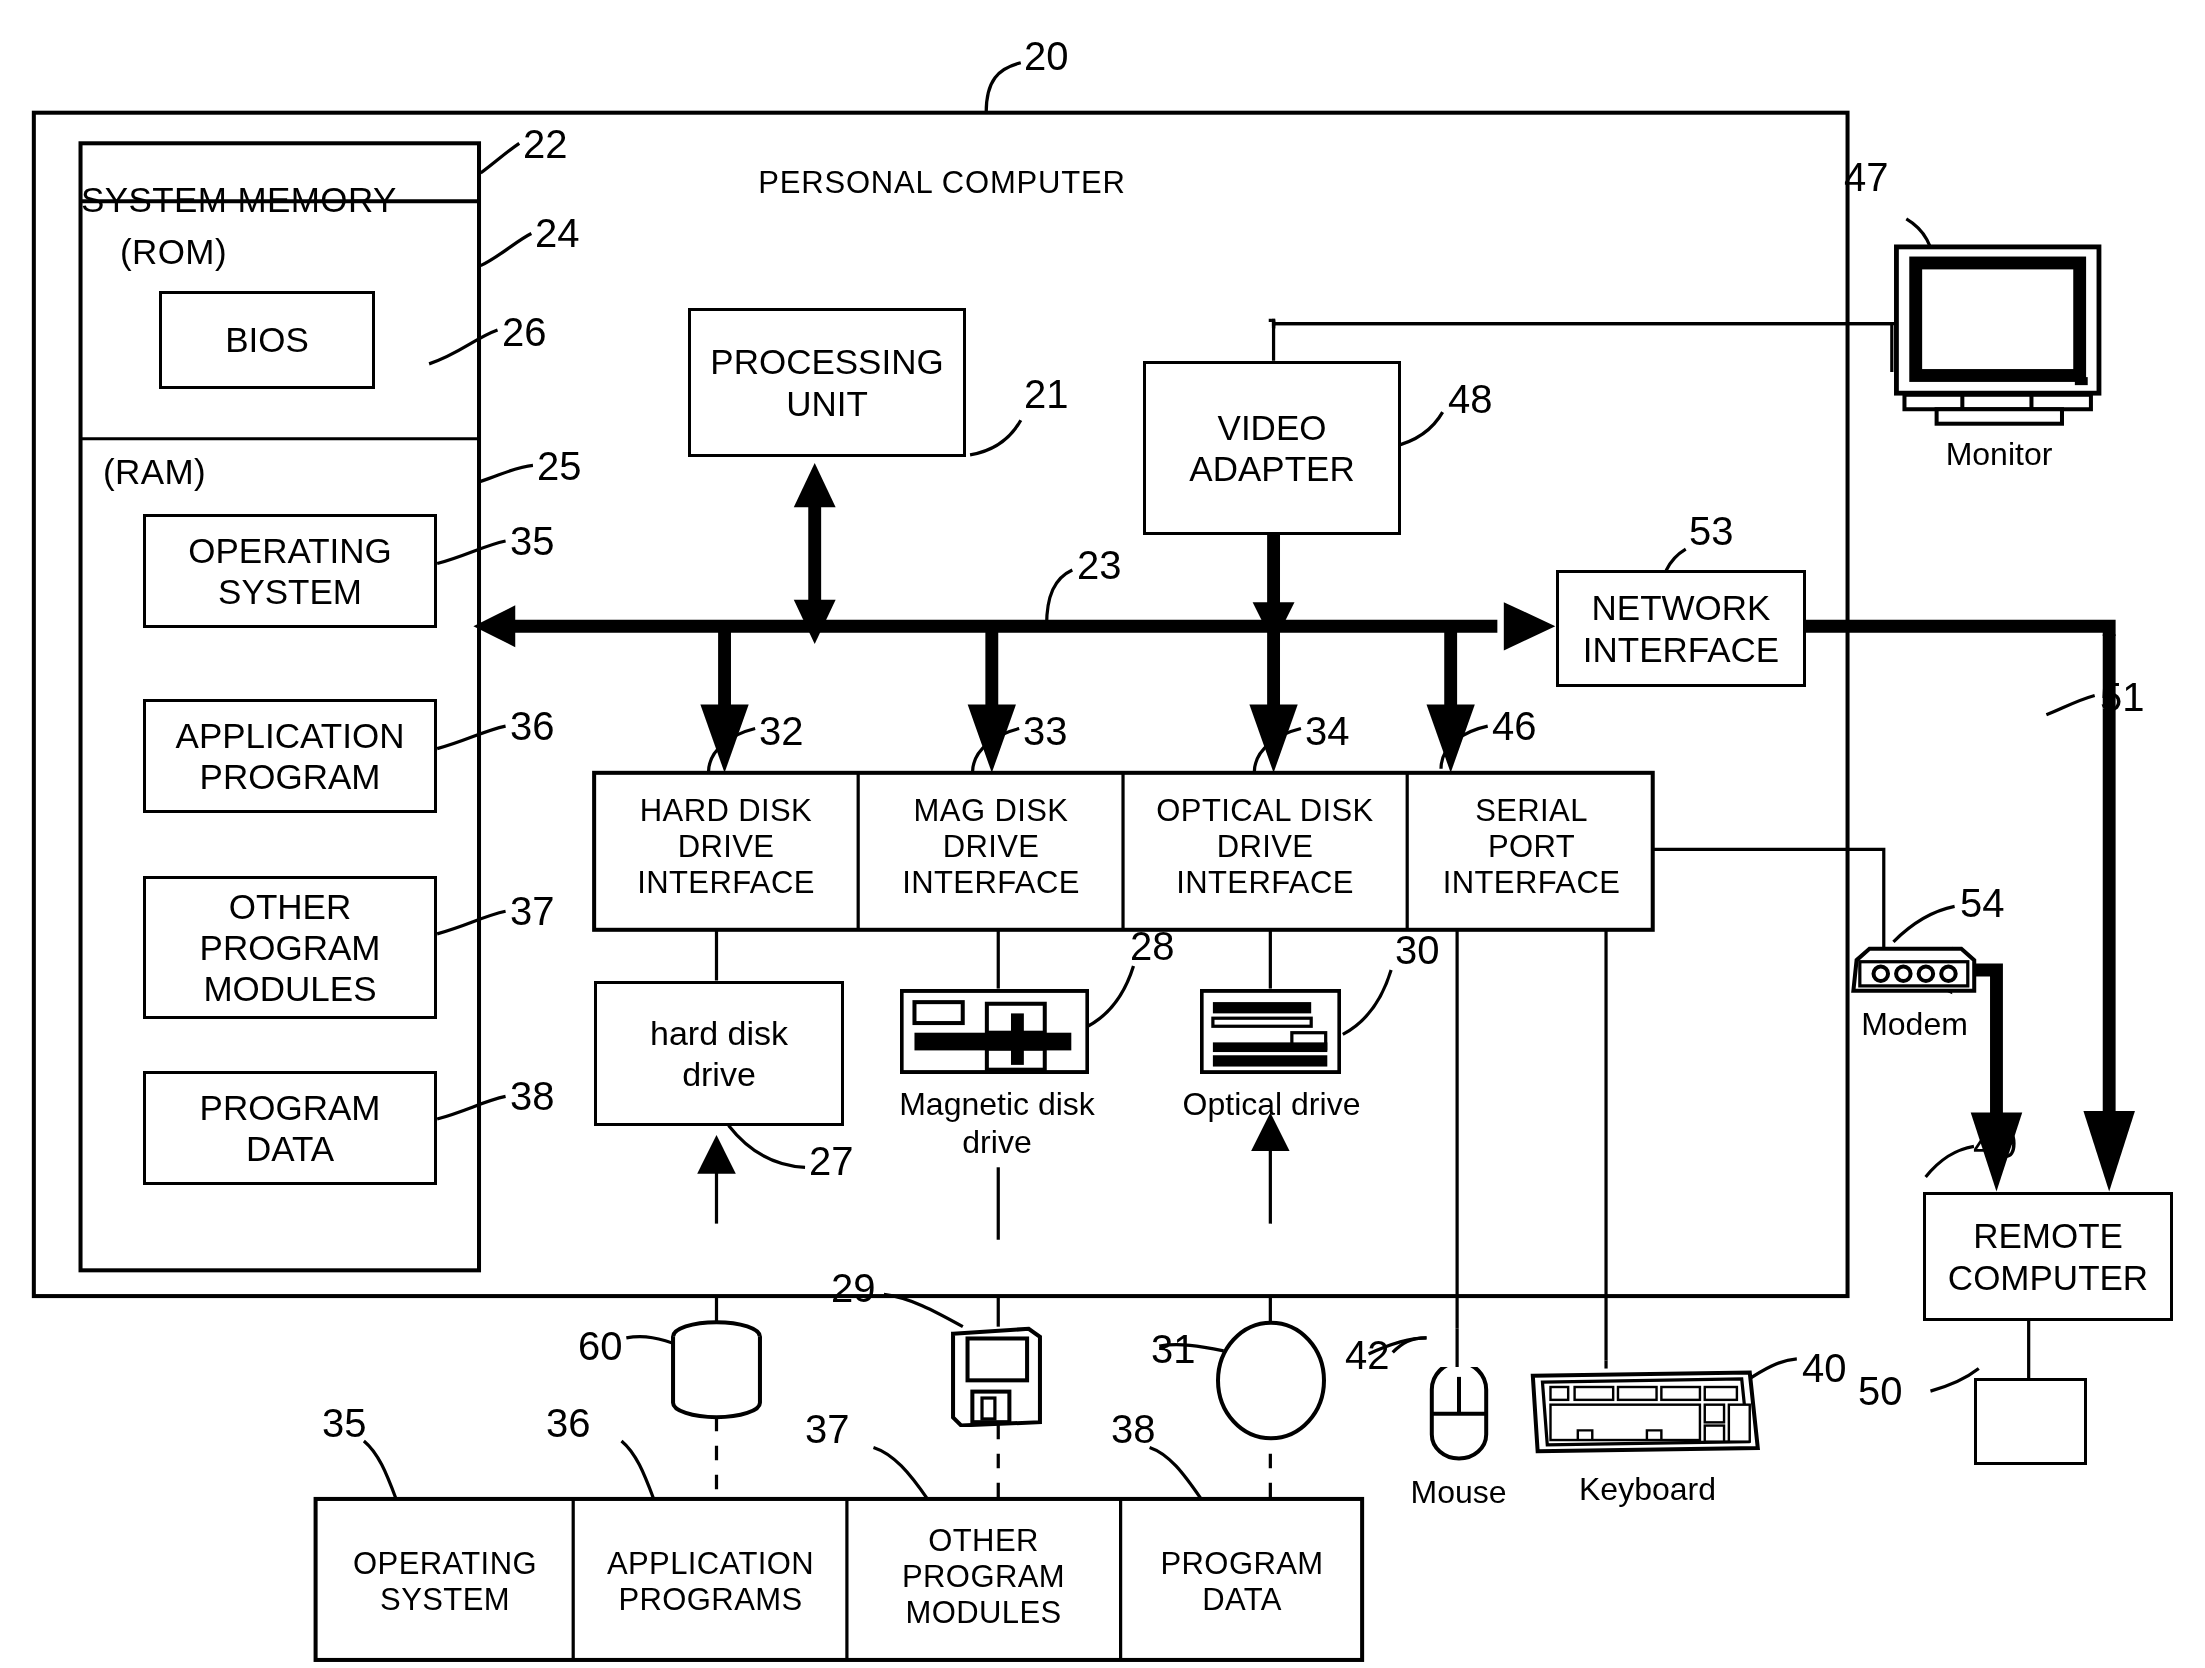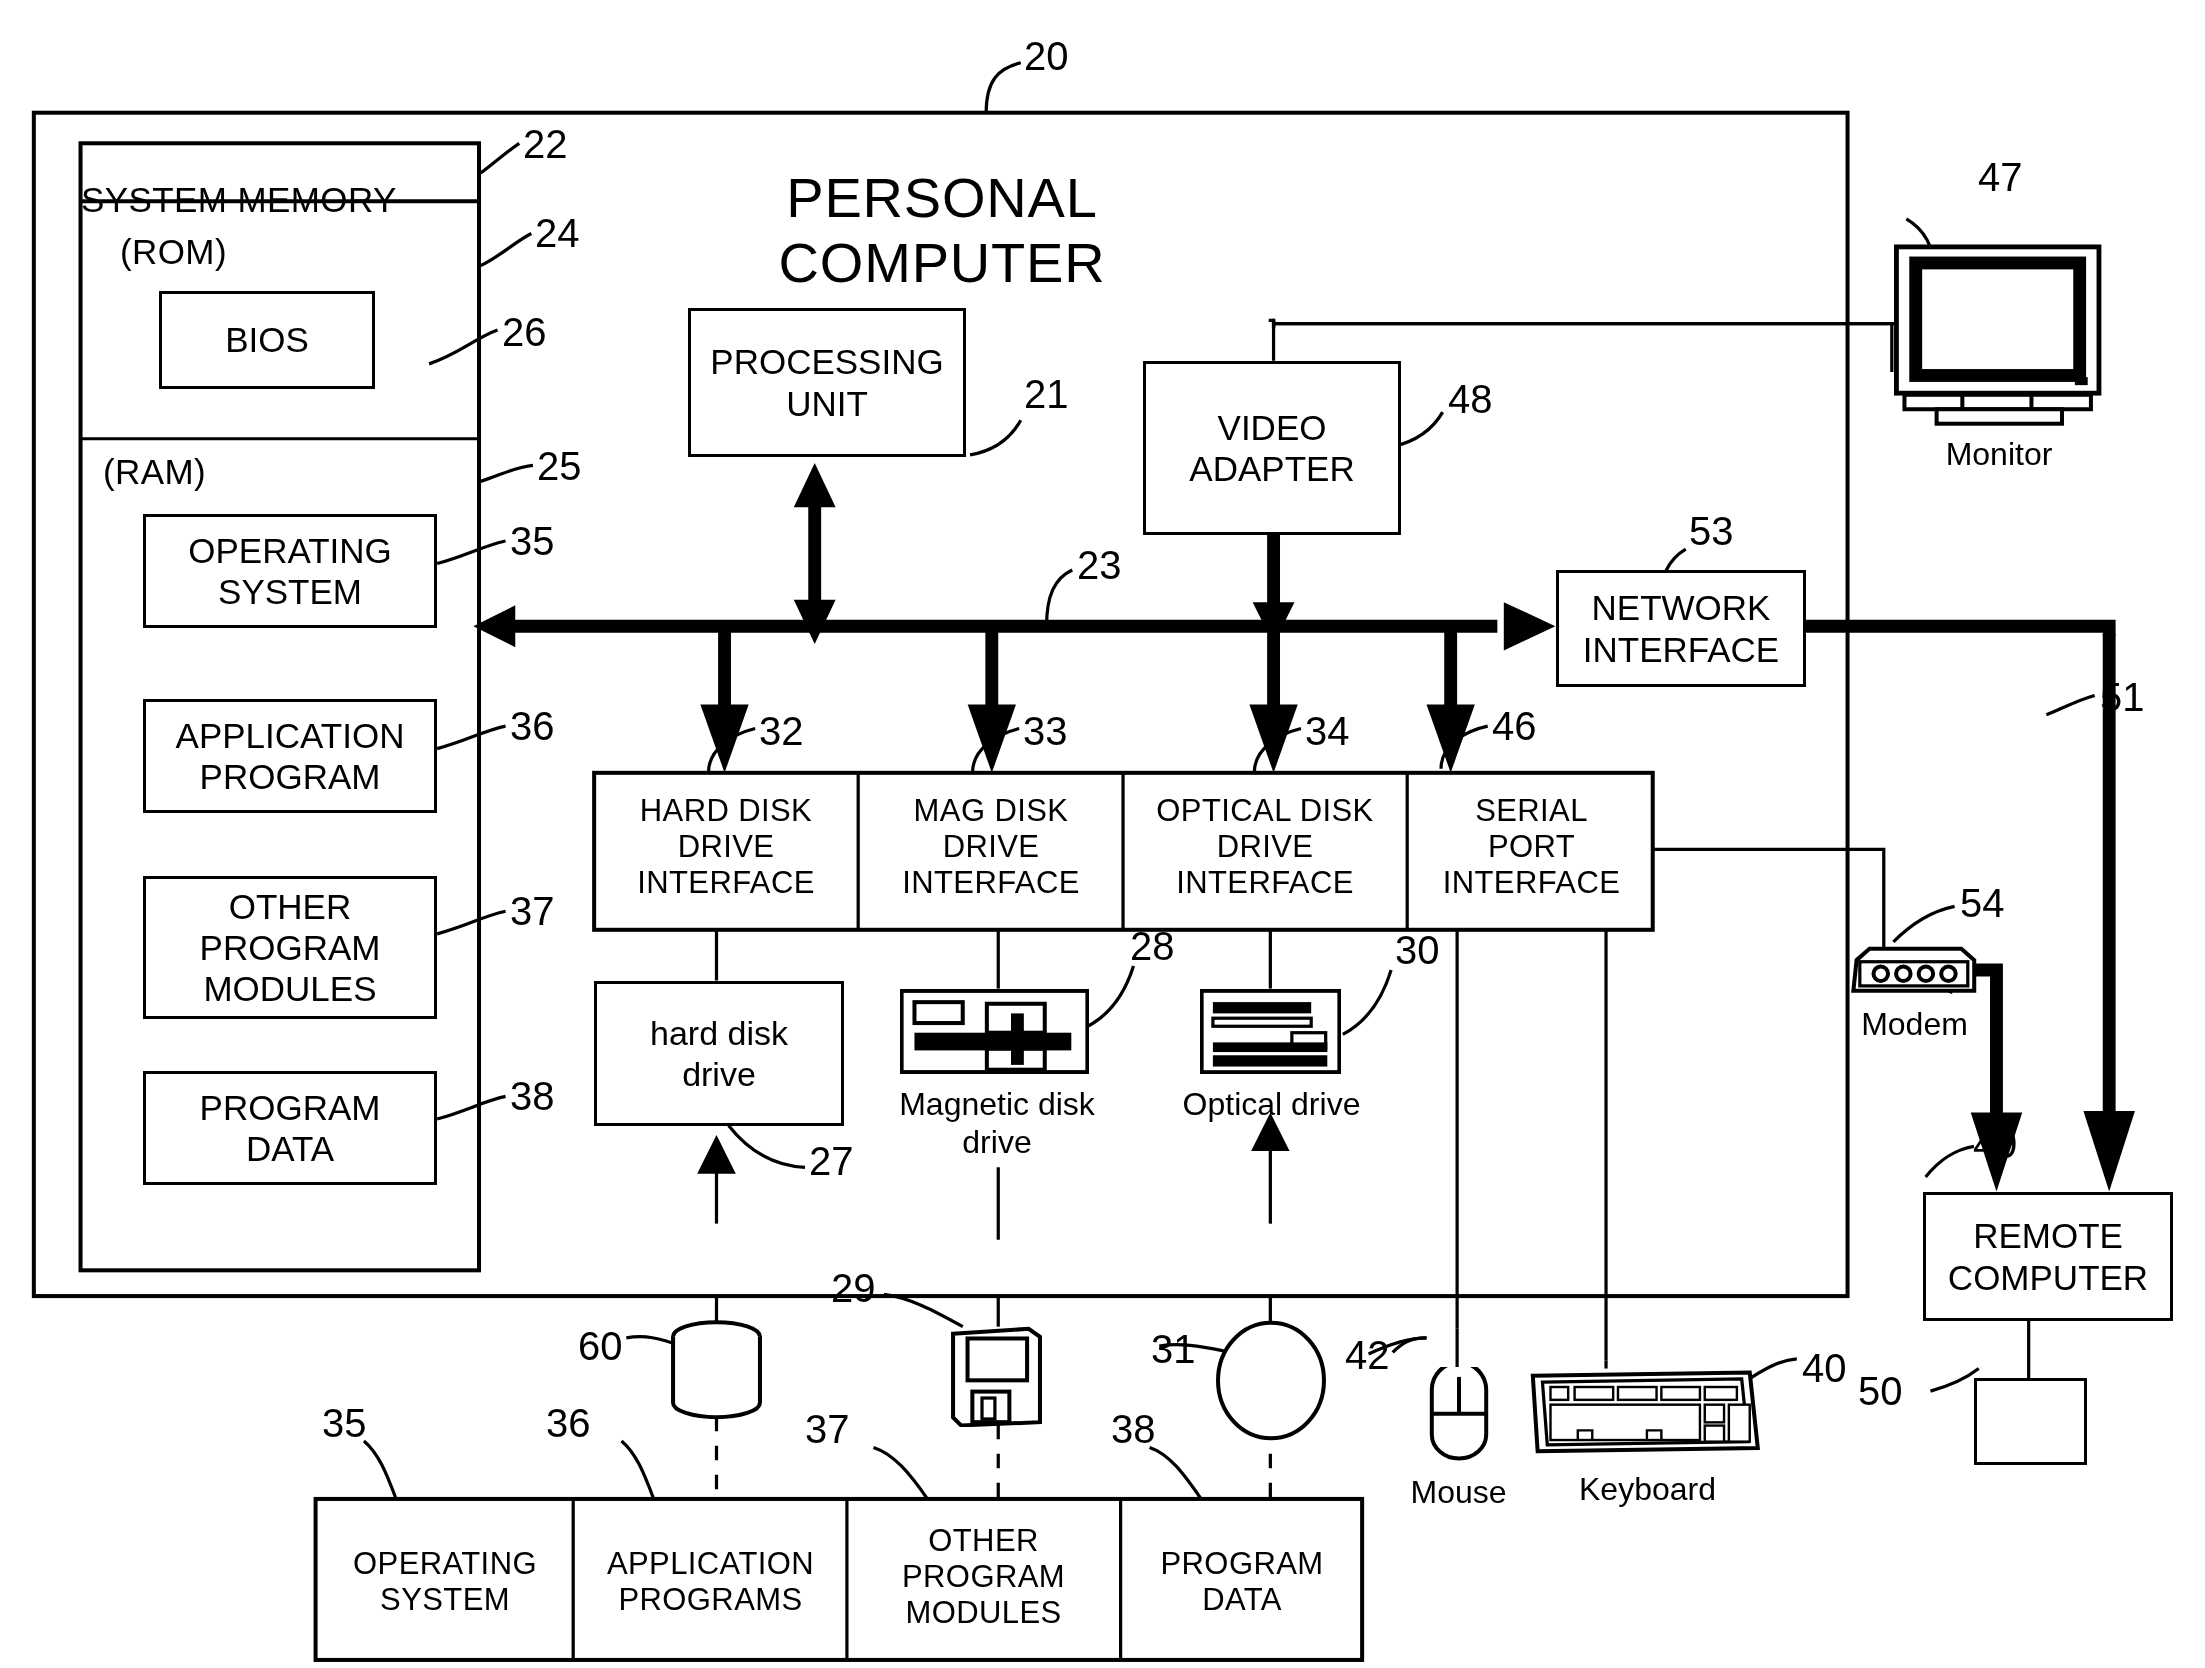"PERSONAL COMPUTER" .t-big { font-size: 56px -> 31px }
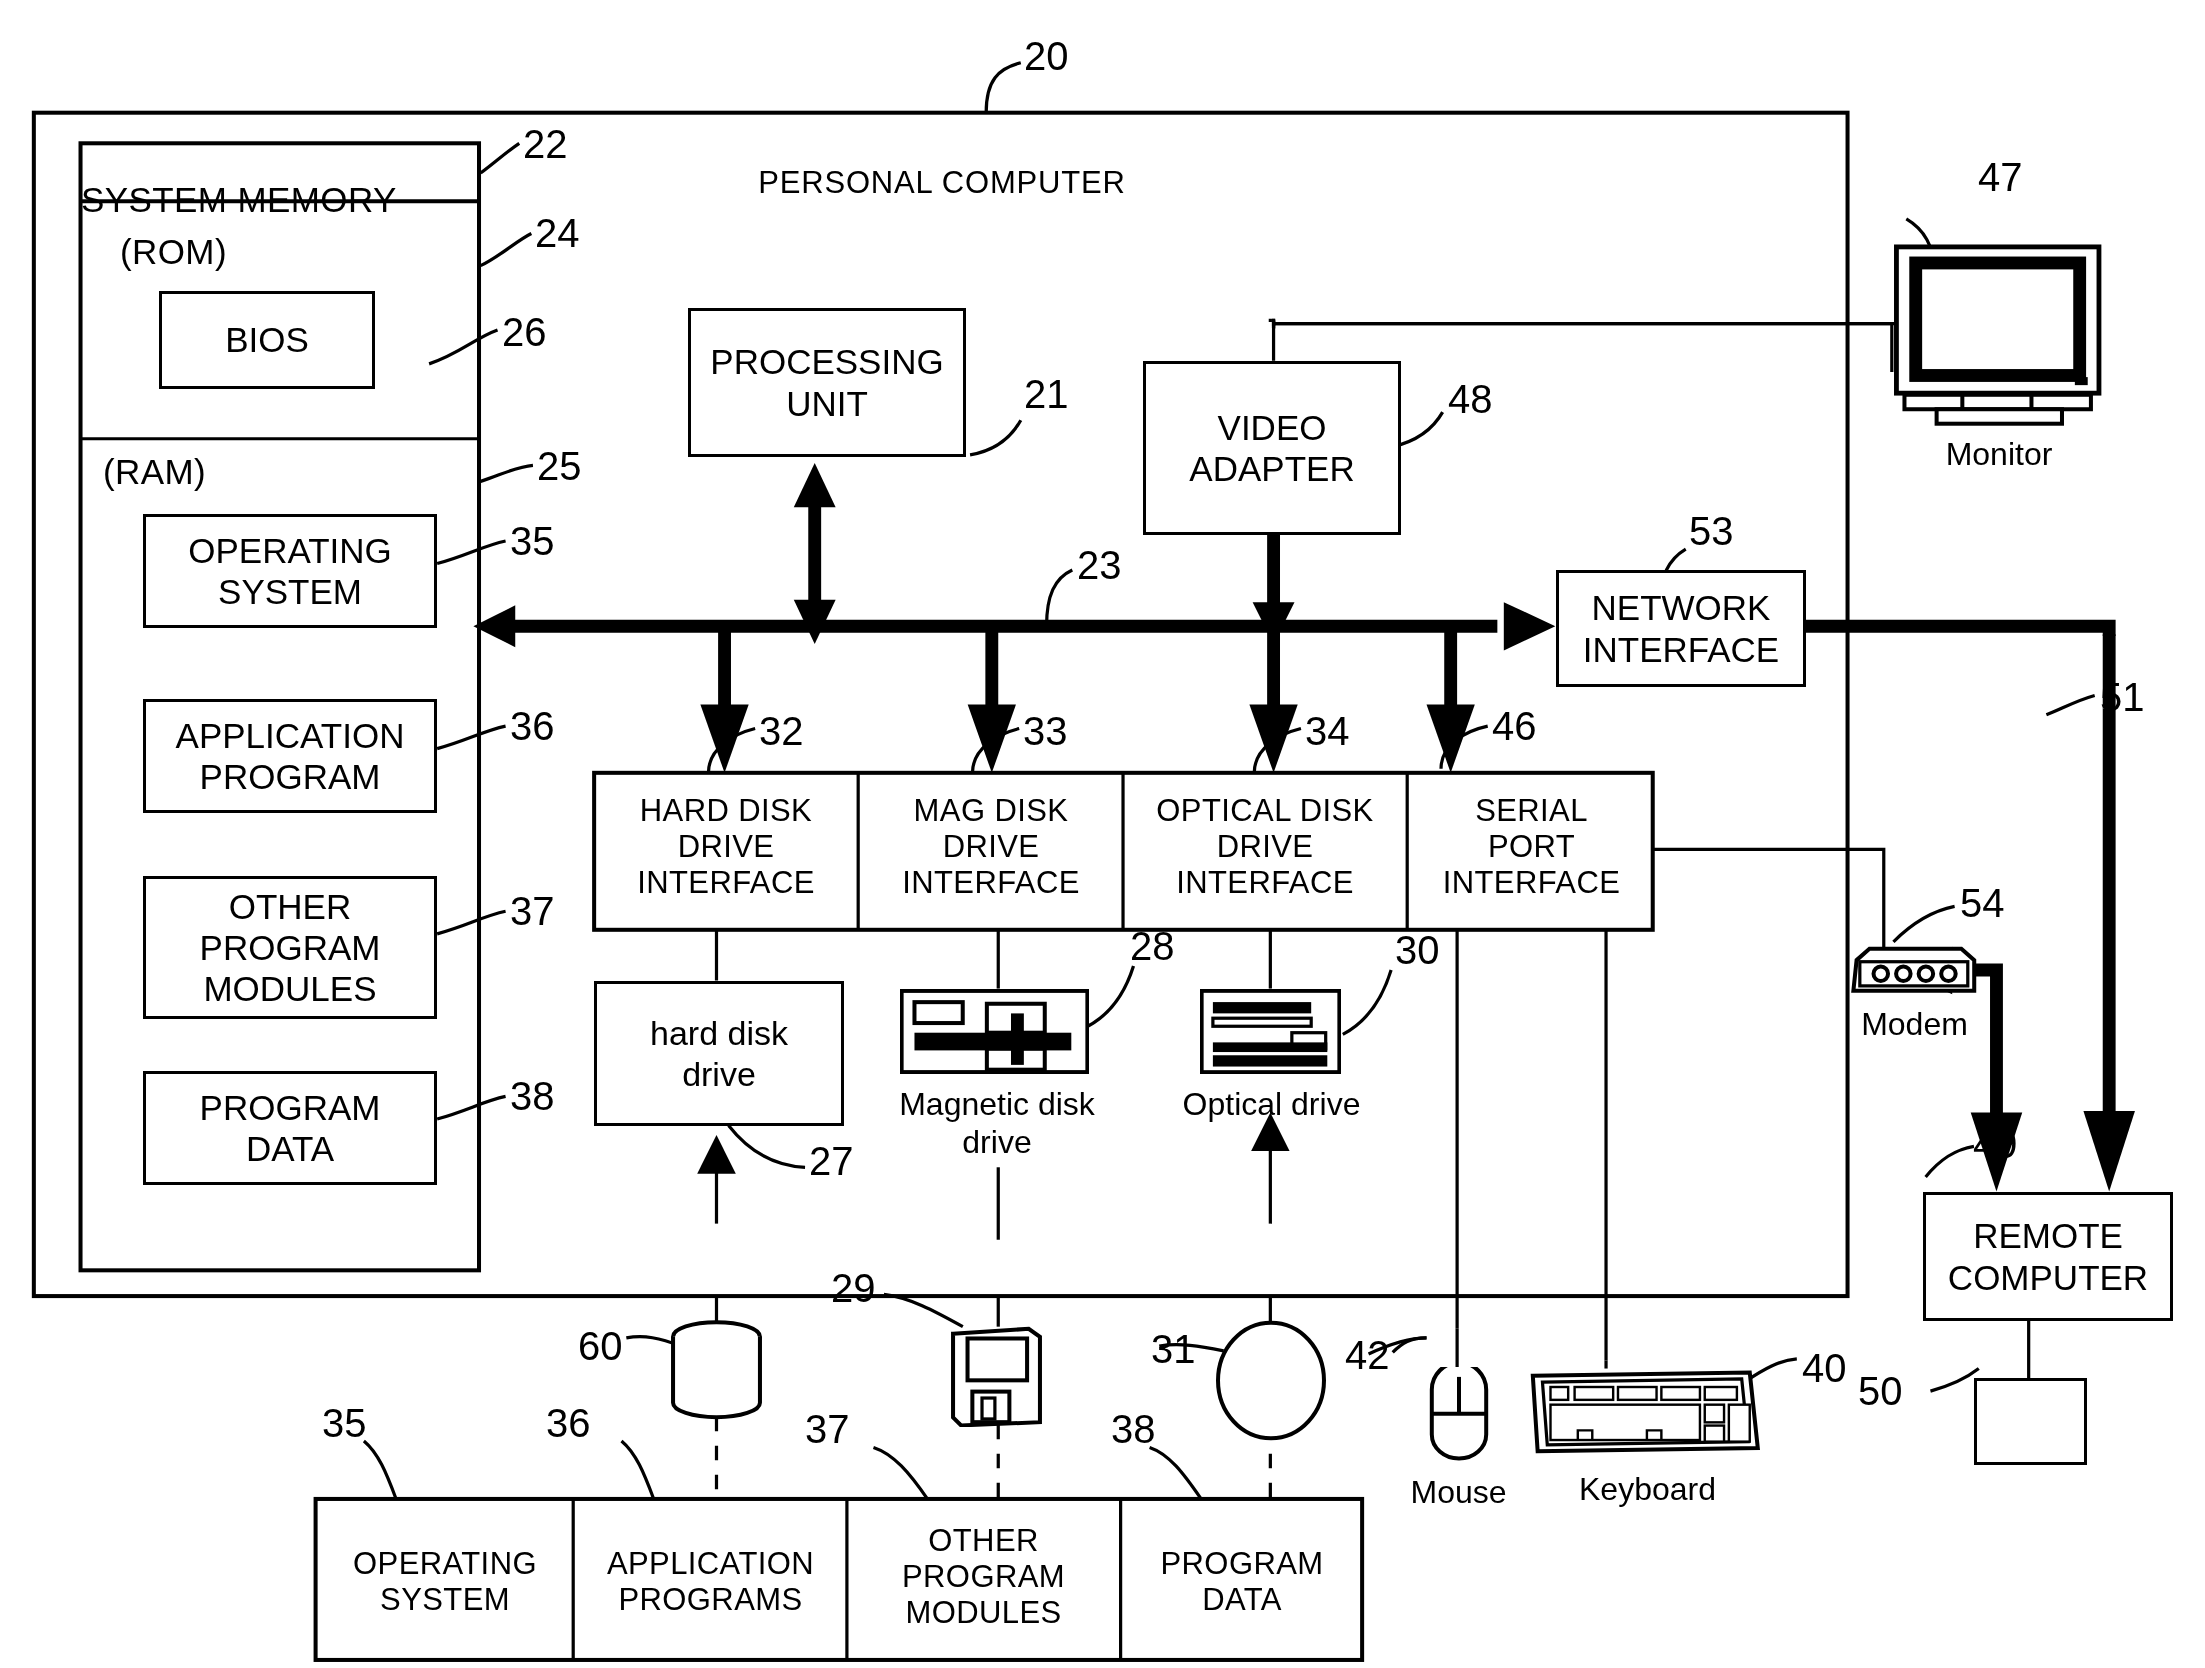"47" div.num { left: 1978px -> 1844px }
